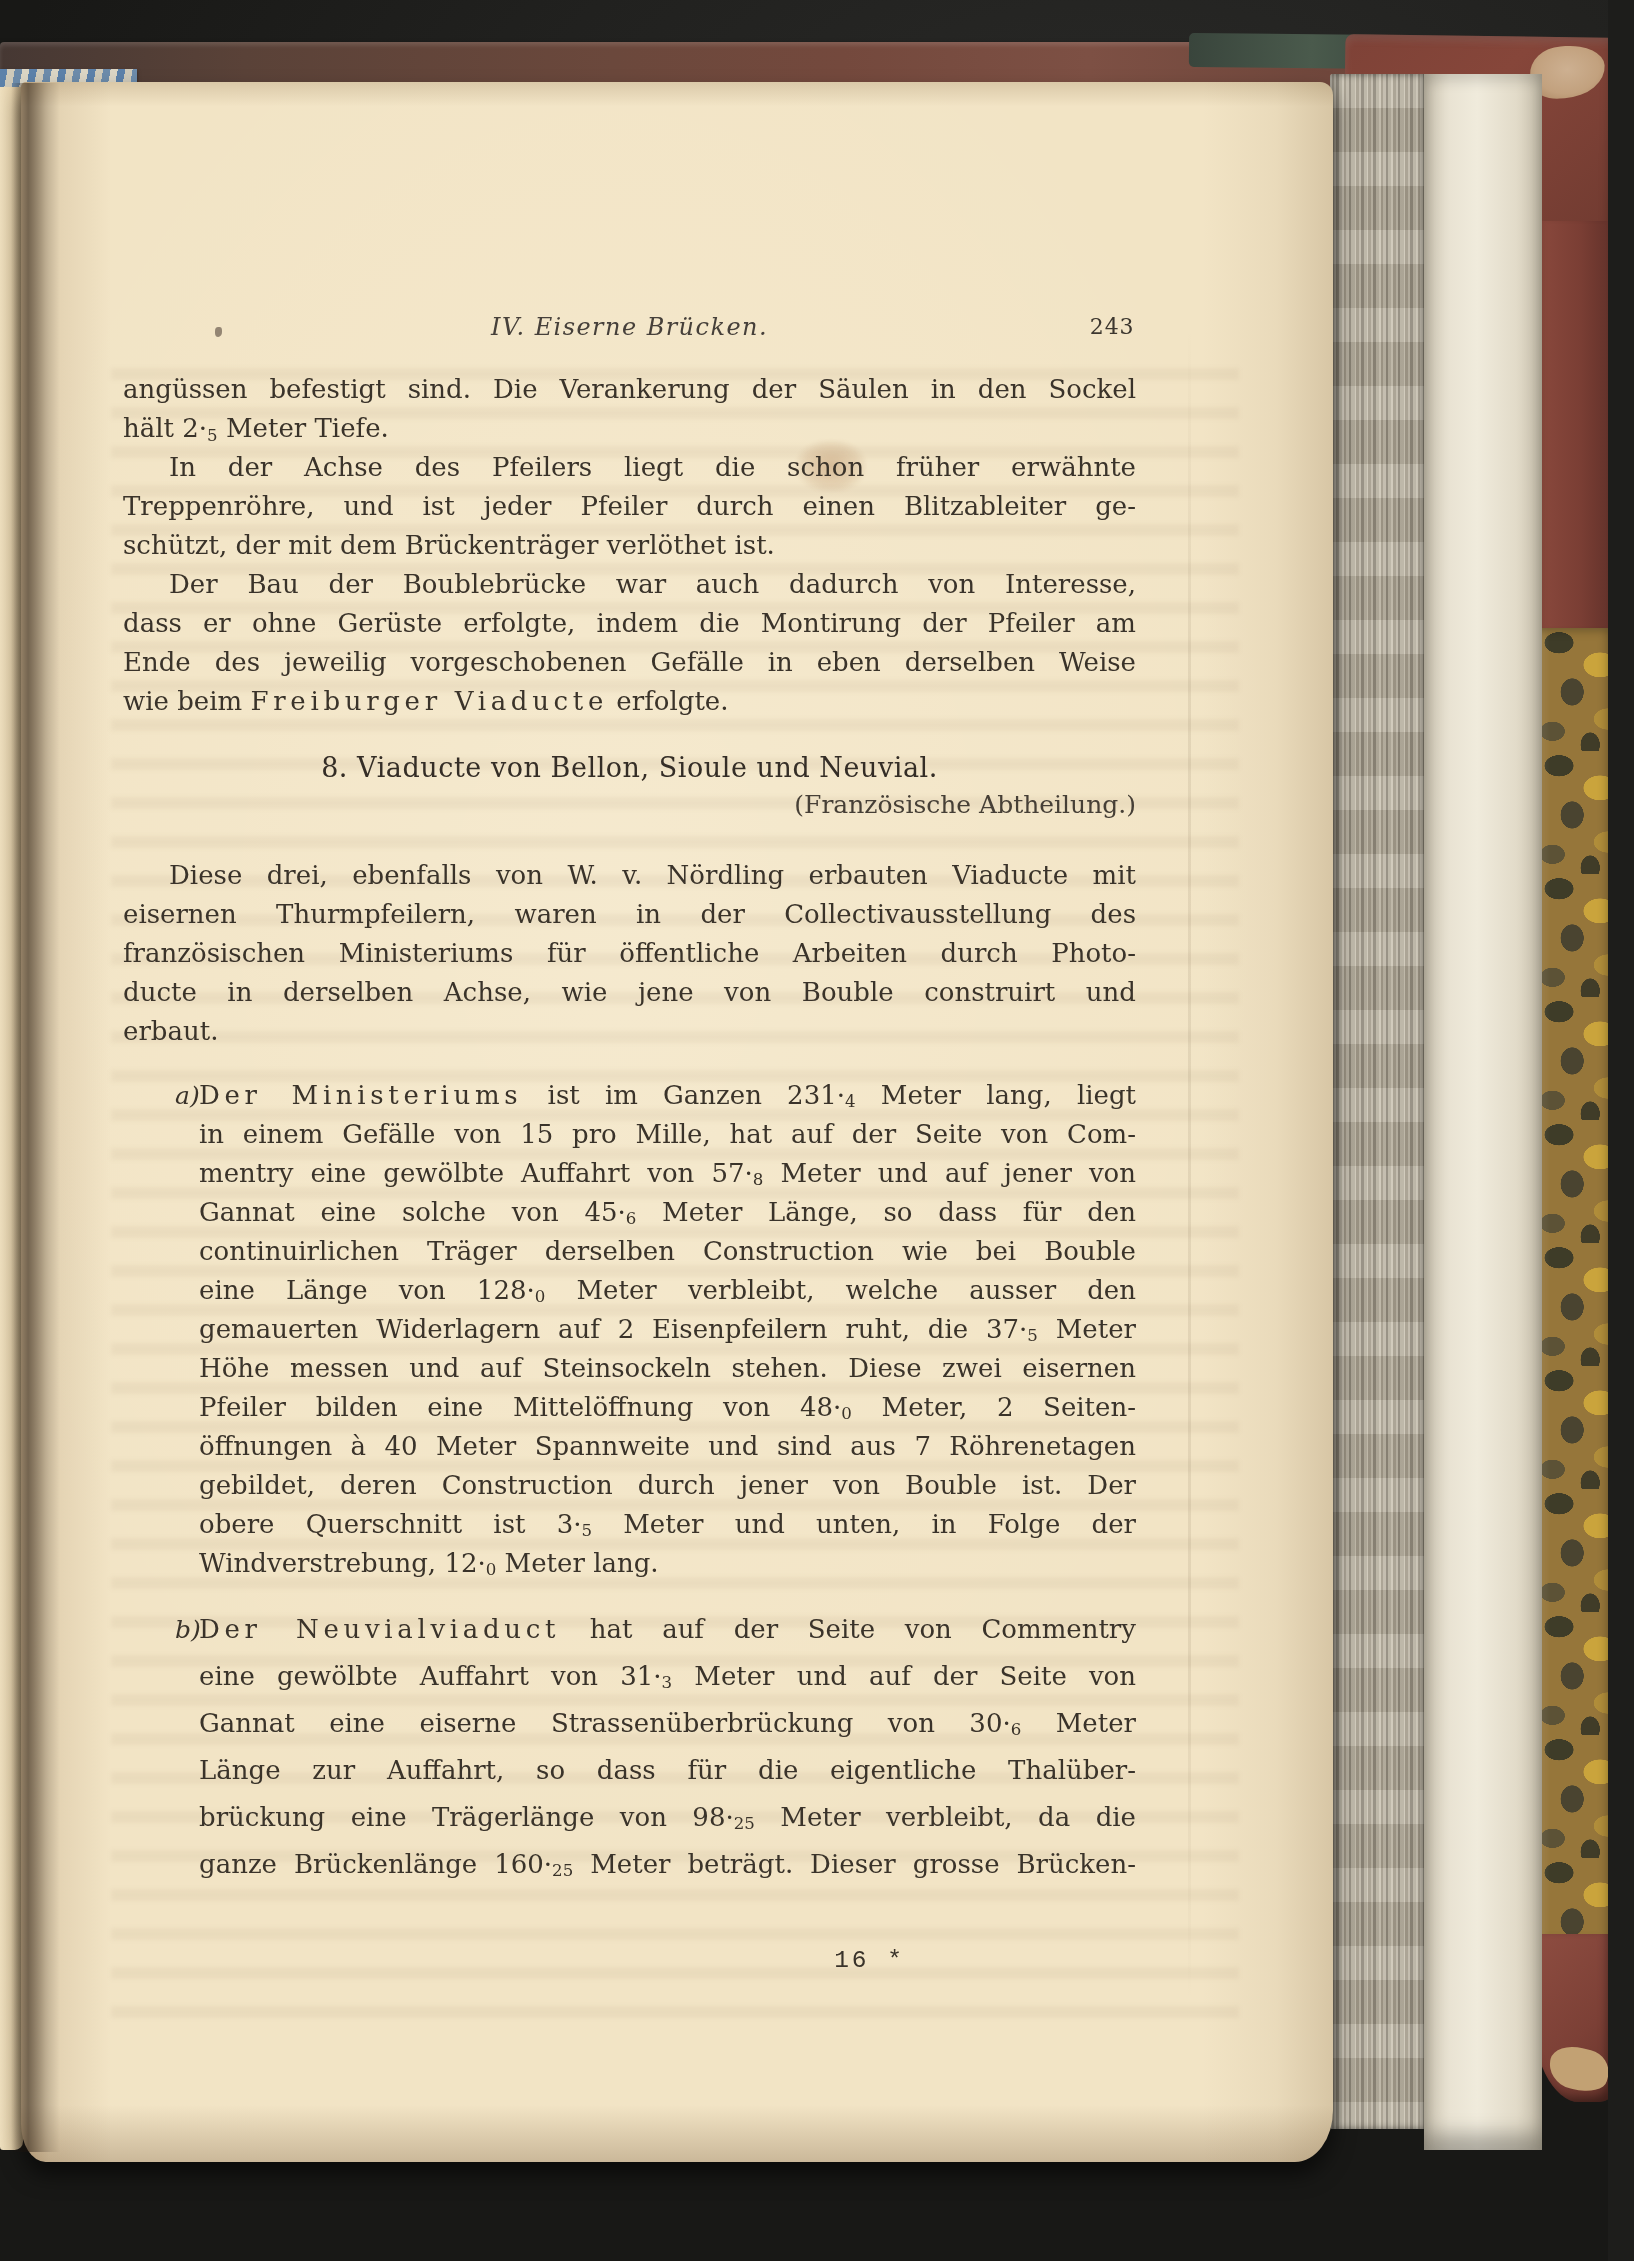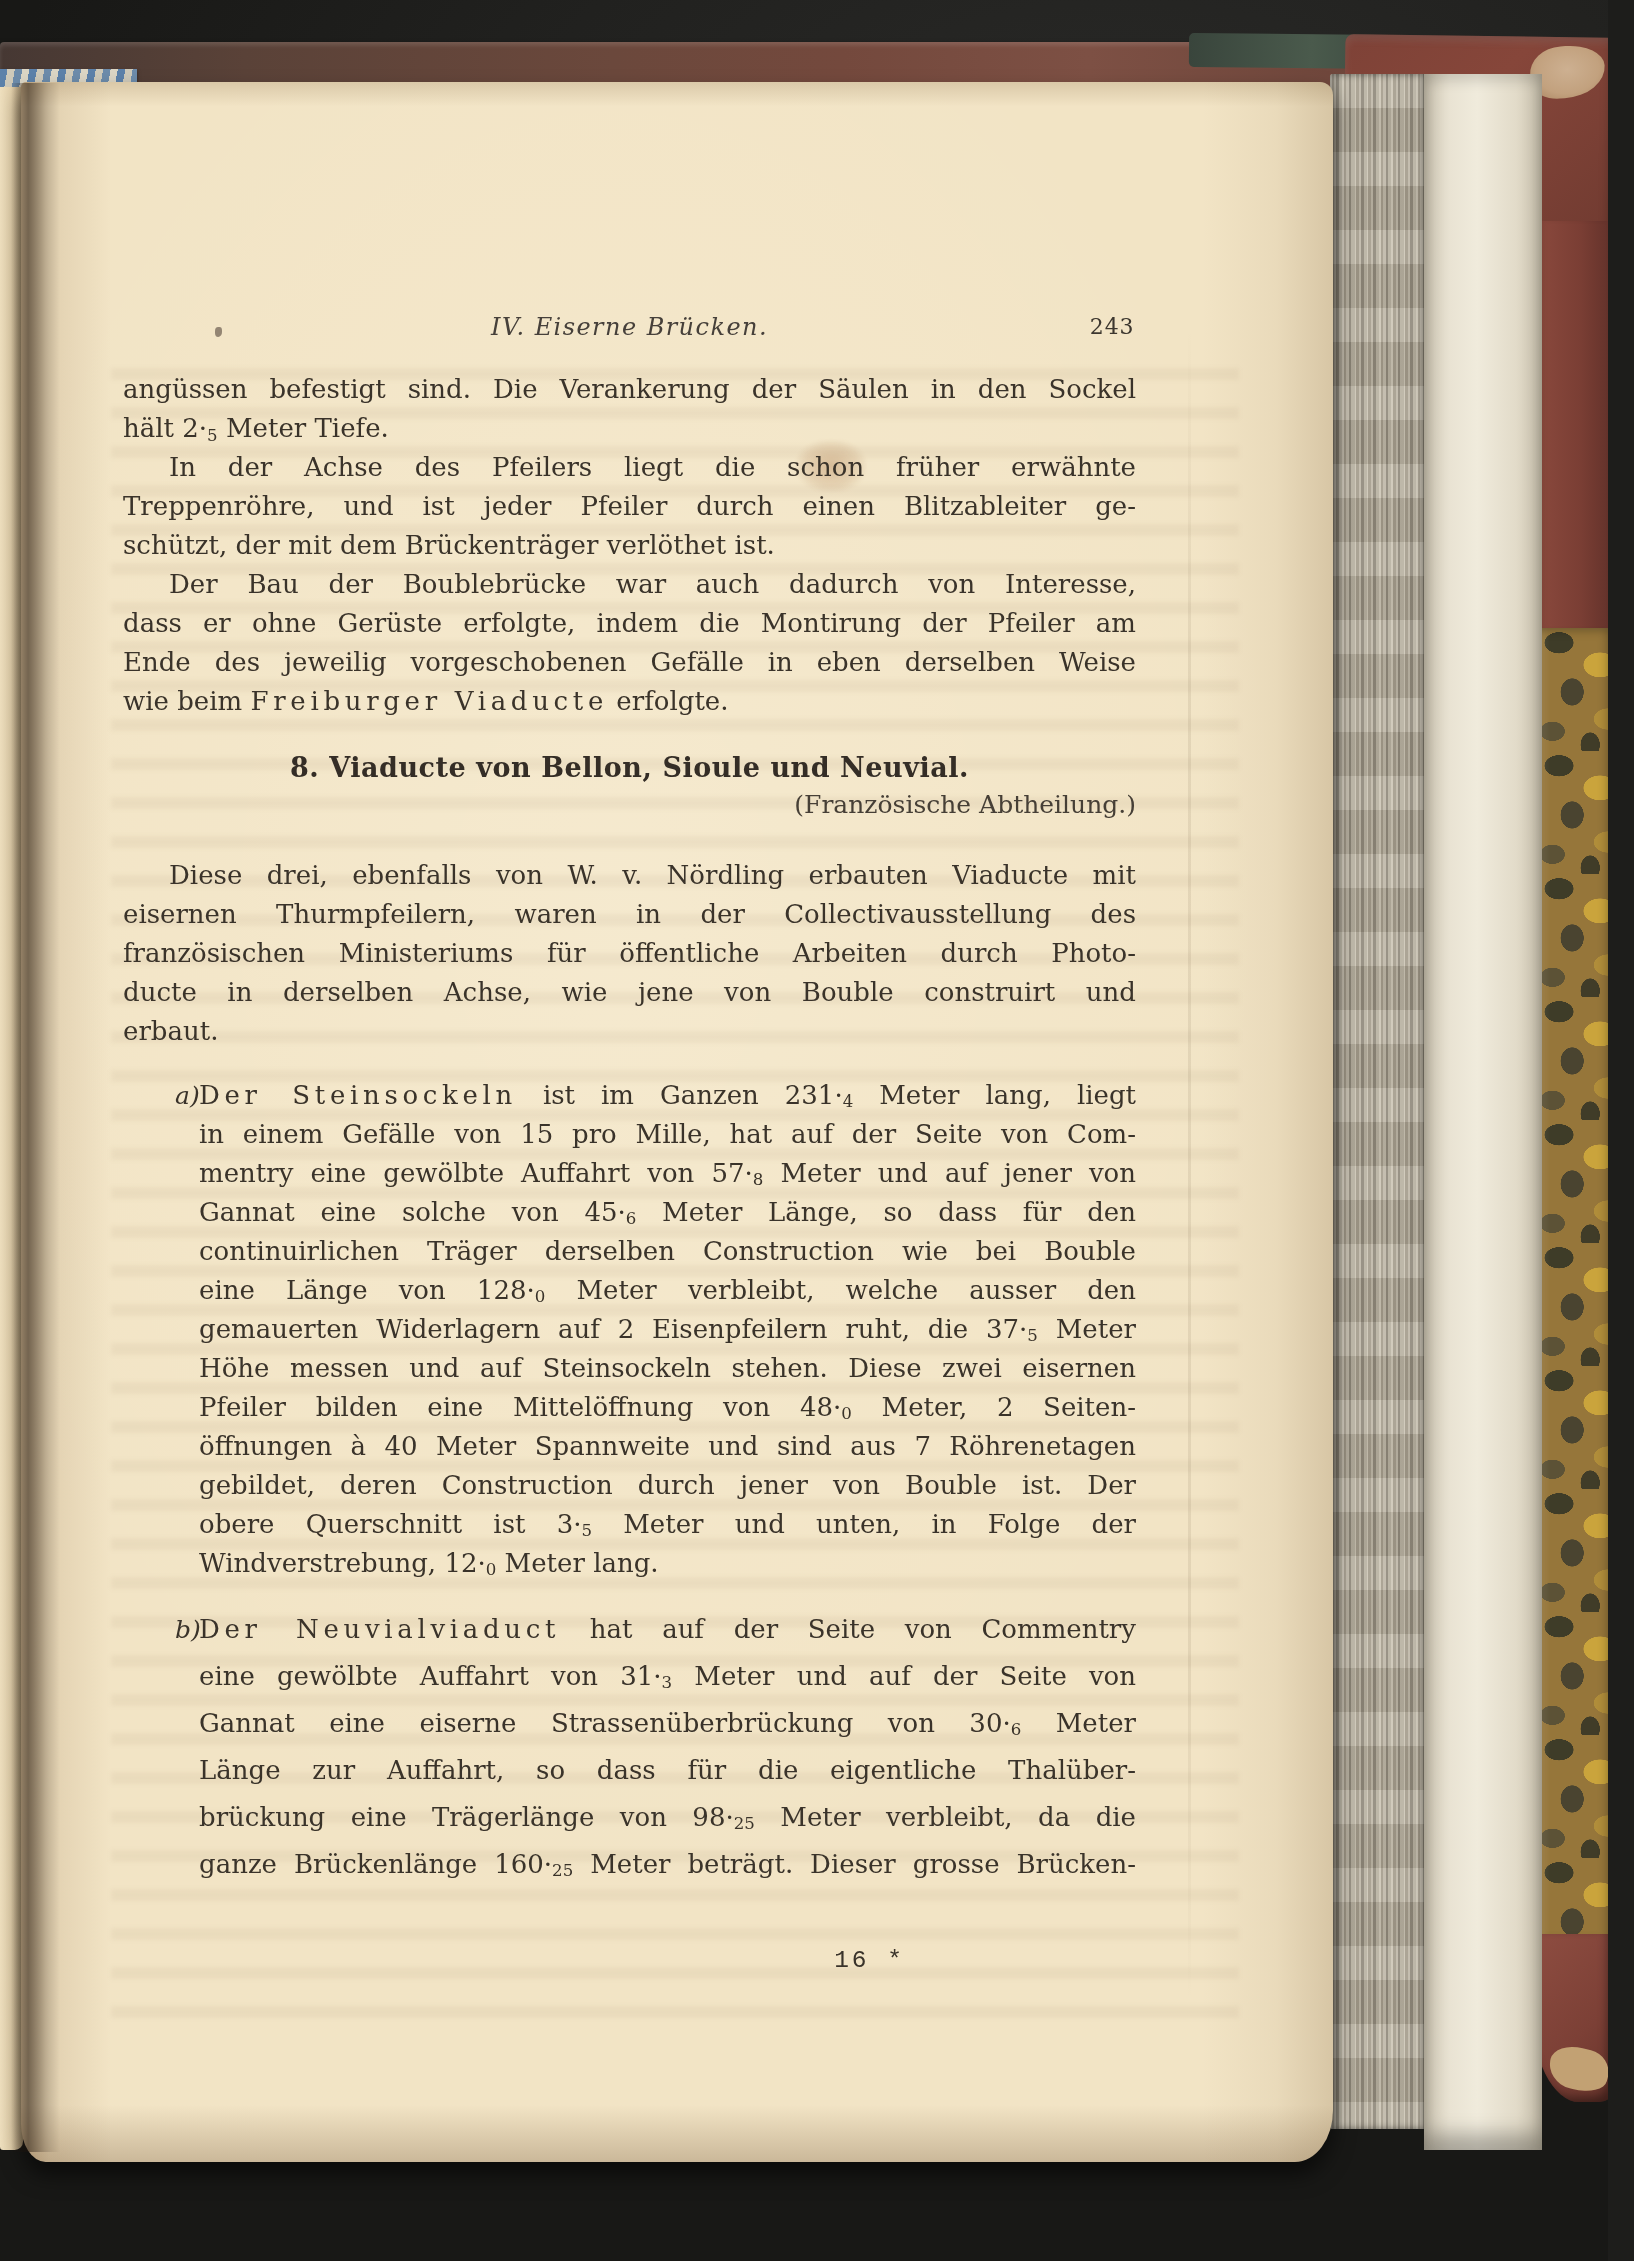"8. Viaducte von Bellon, Sioule" .heading { font-weight: bold -> normal }
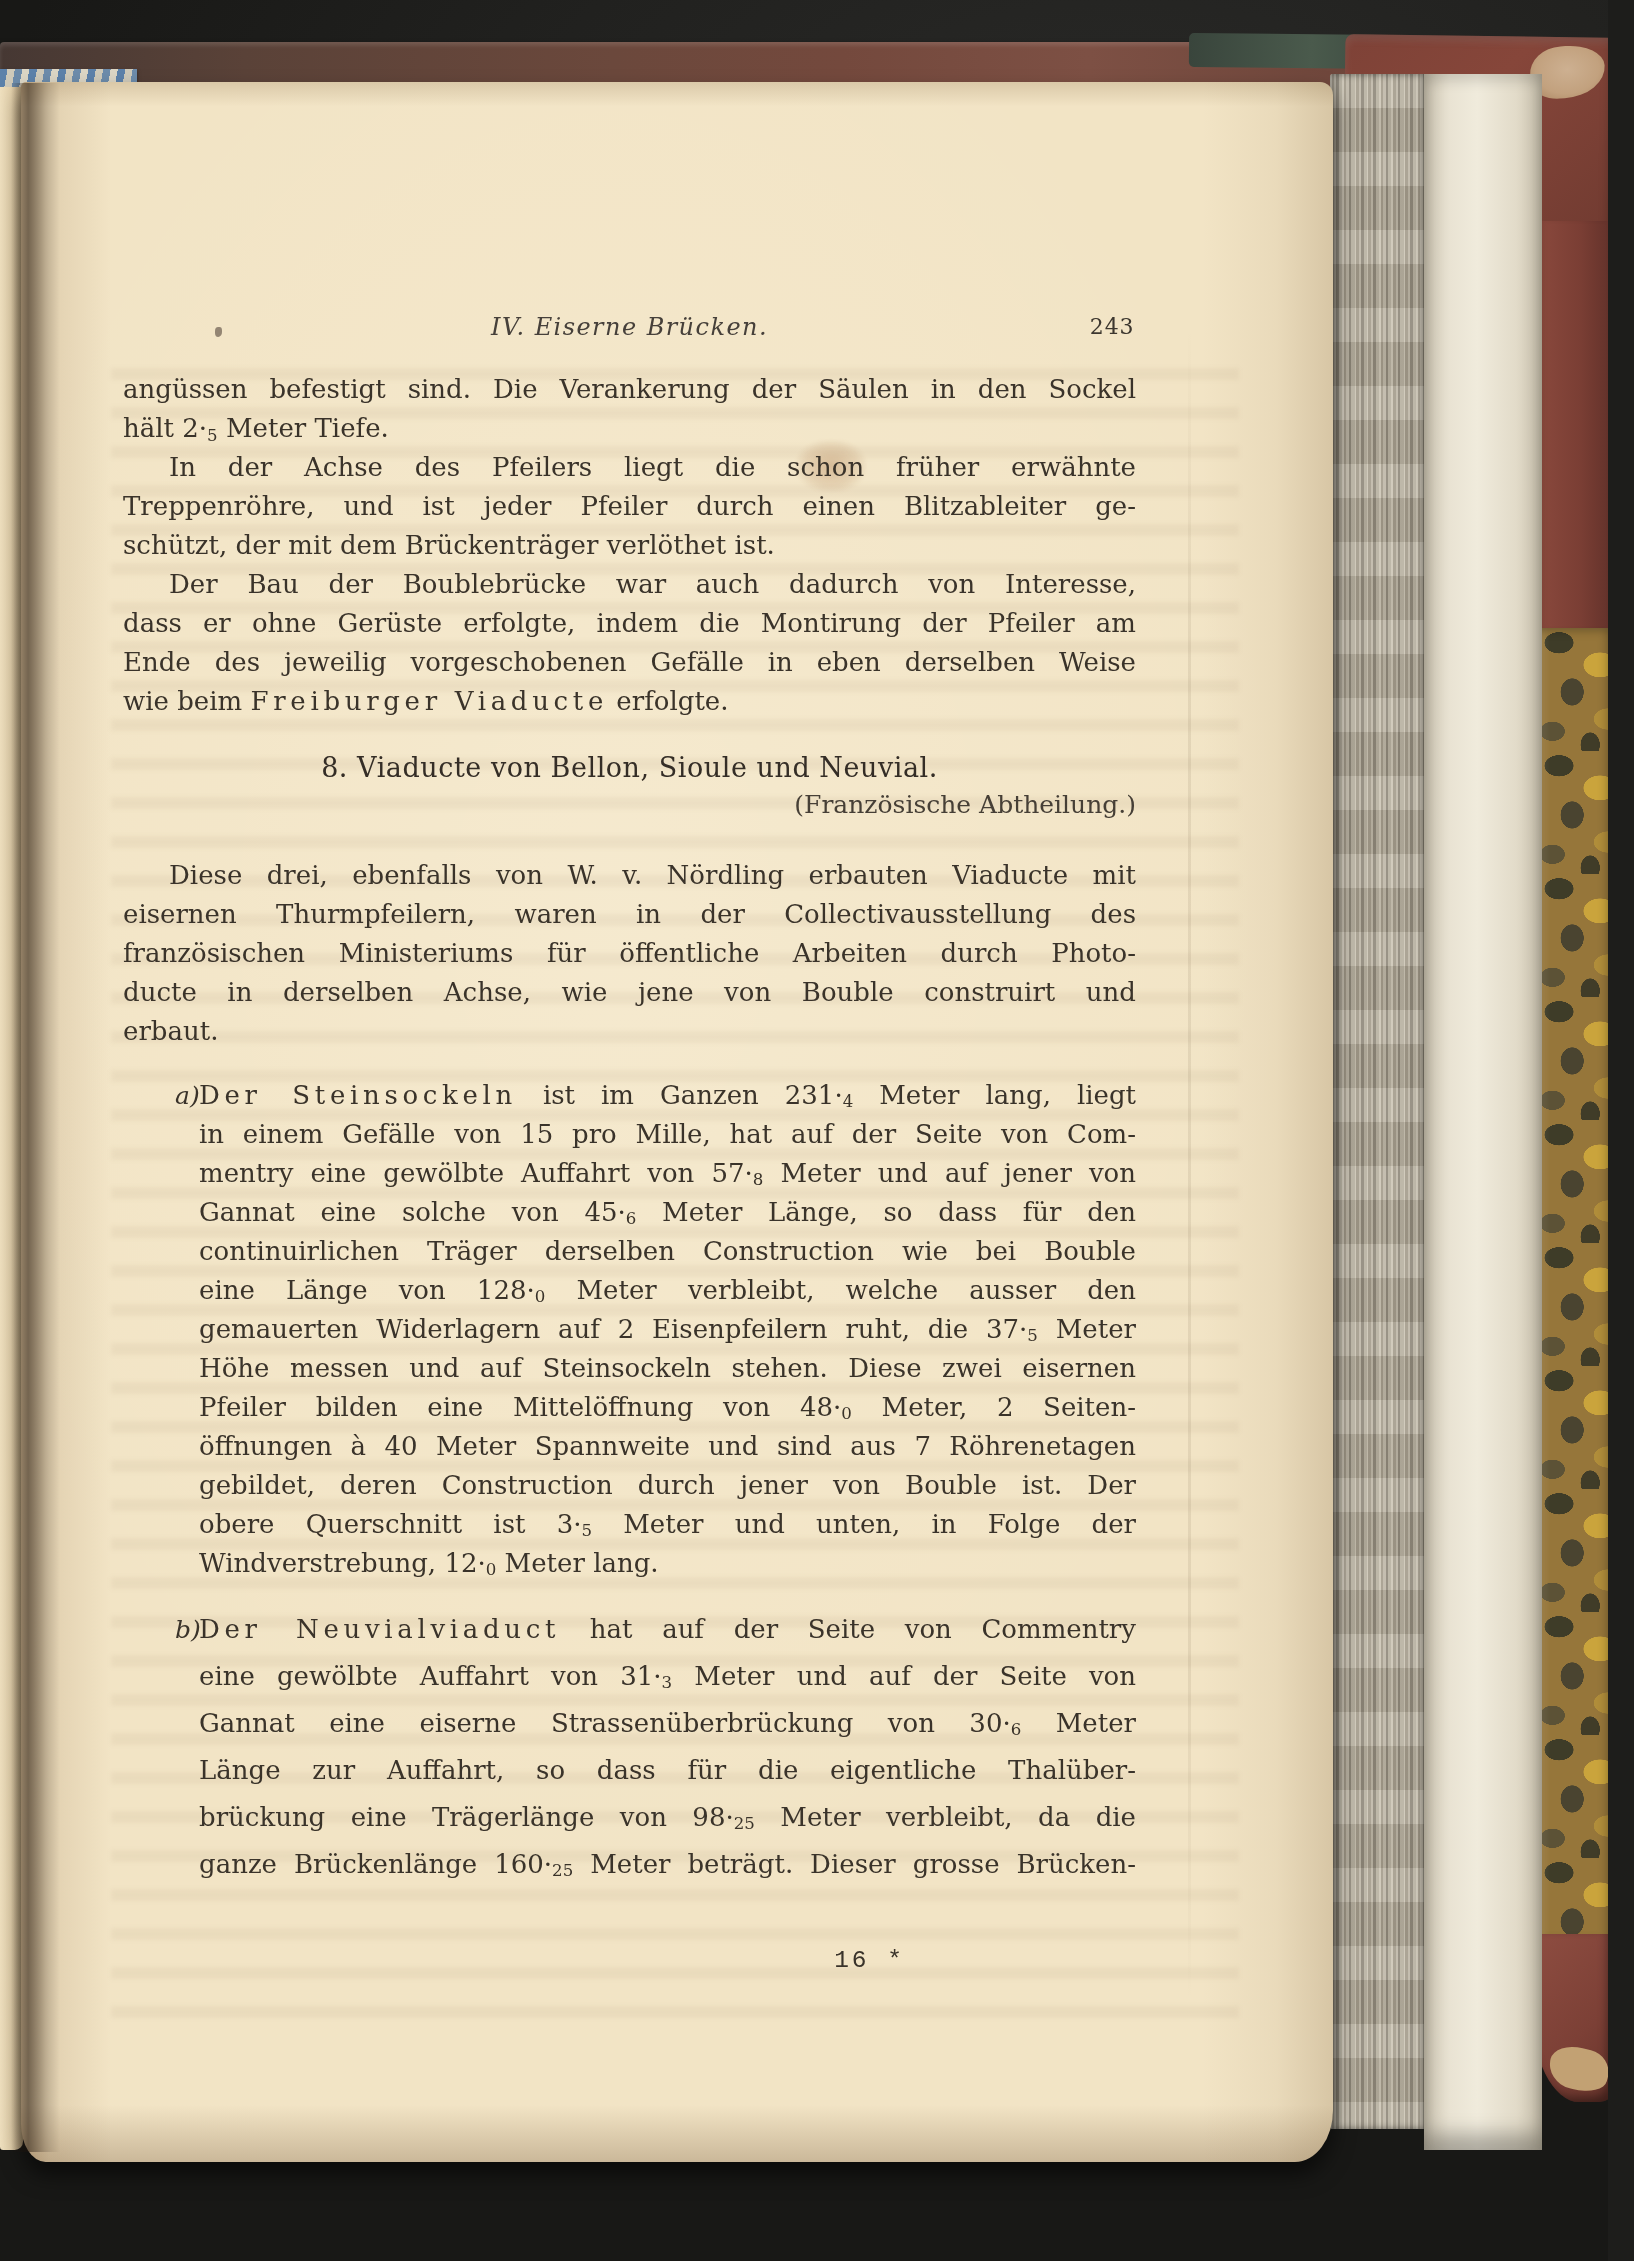"Der Steinsockeln" span.ls { text: Steinsockeln -> Ministeriums }
